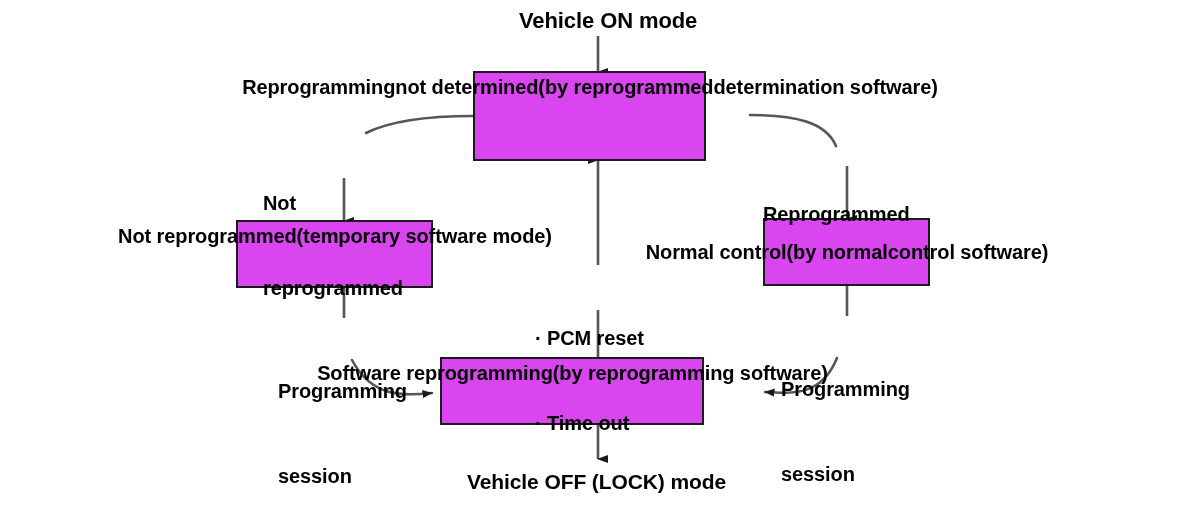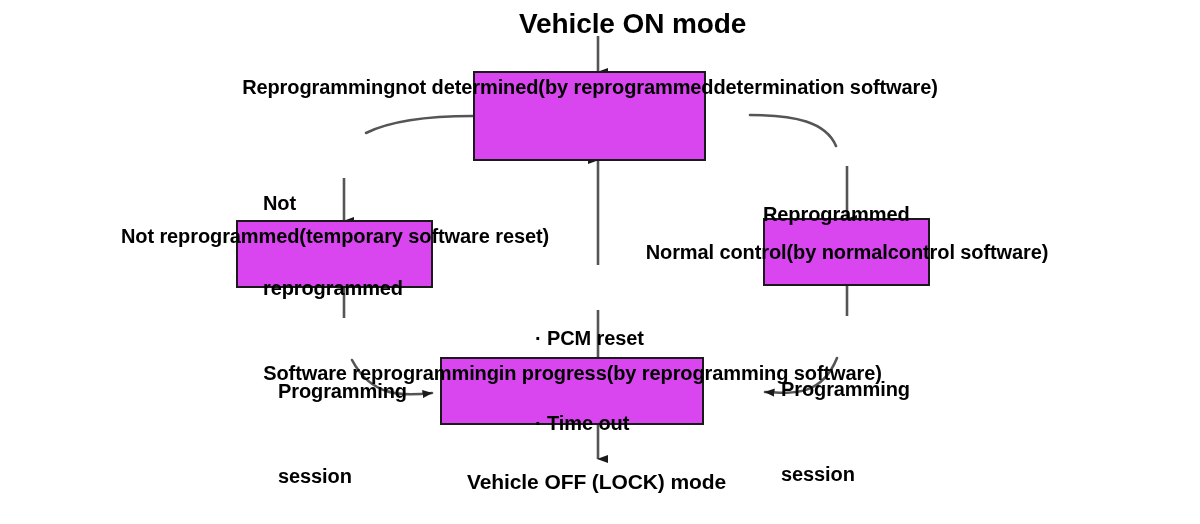"Vehicle ON mode" div.free-label { font-size: 28px -> 22px }
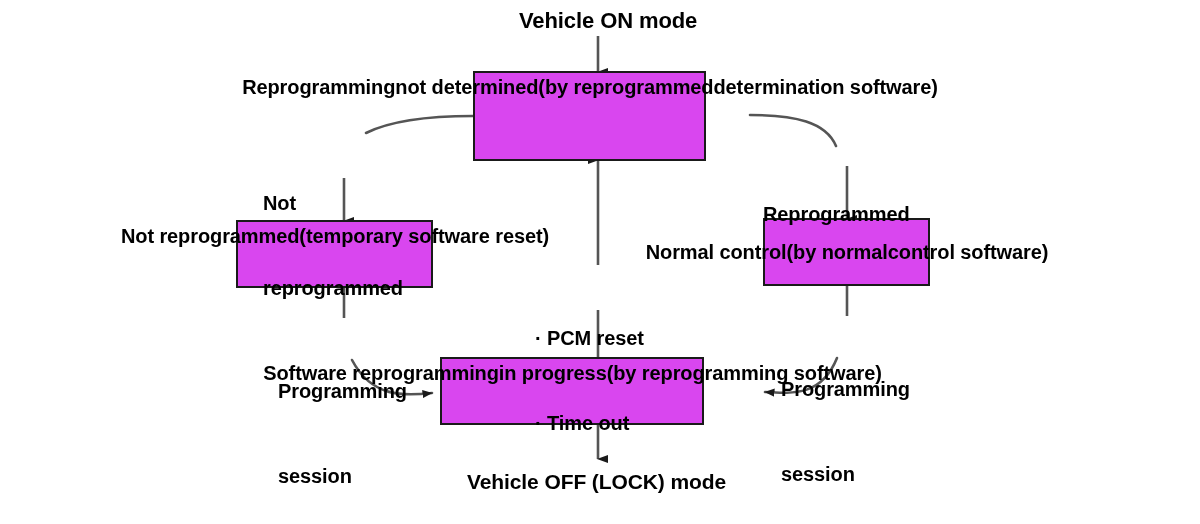"reset)" span.node-line { text: reset -> mode }
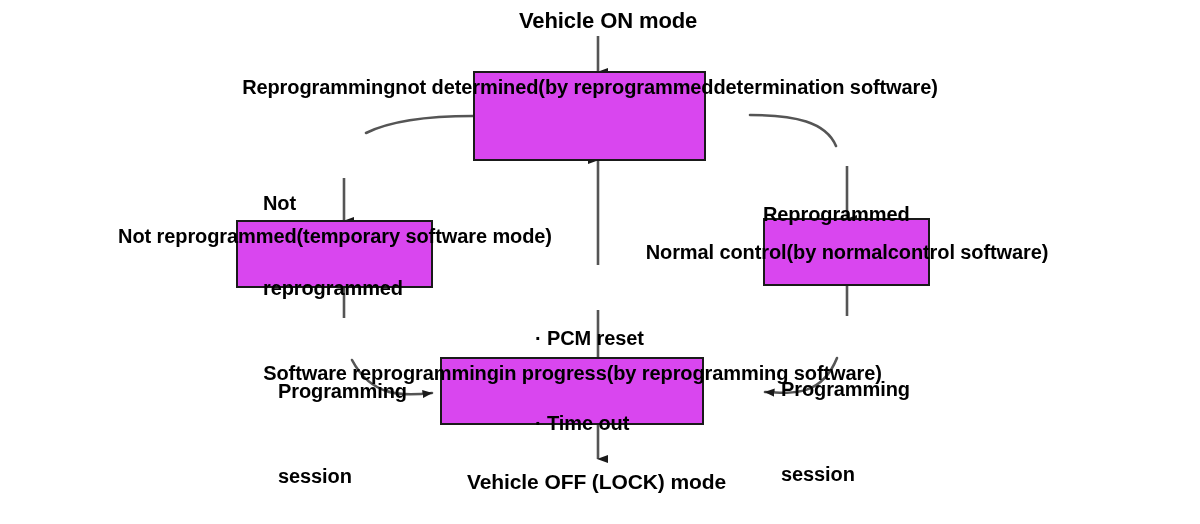"in progress" span.node-line { html: <span>in progress</span> -> none }
